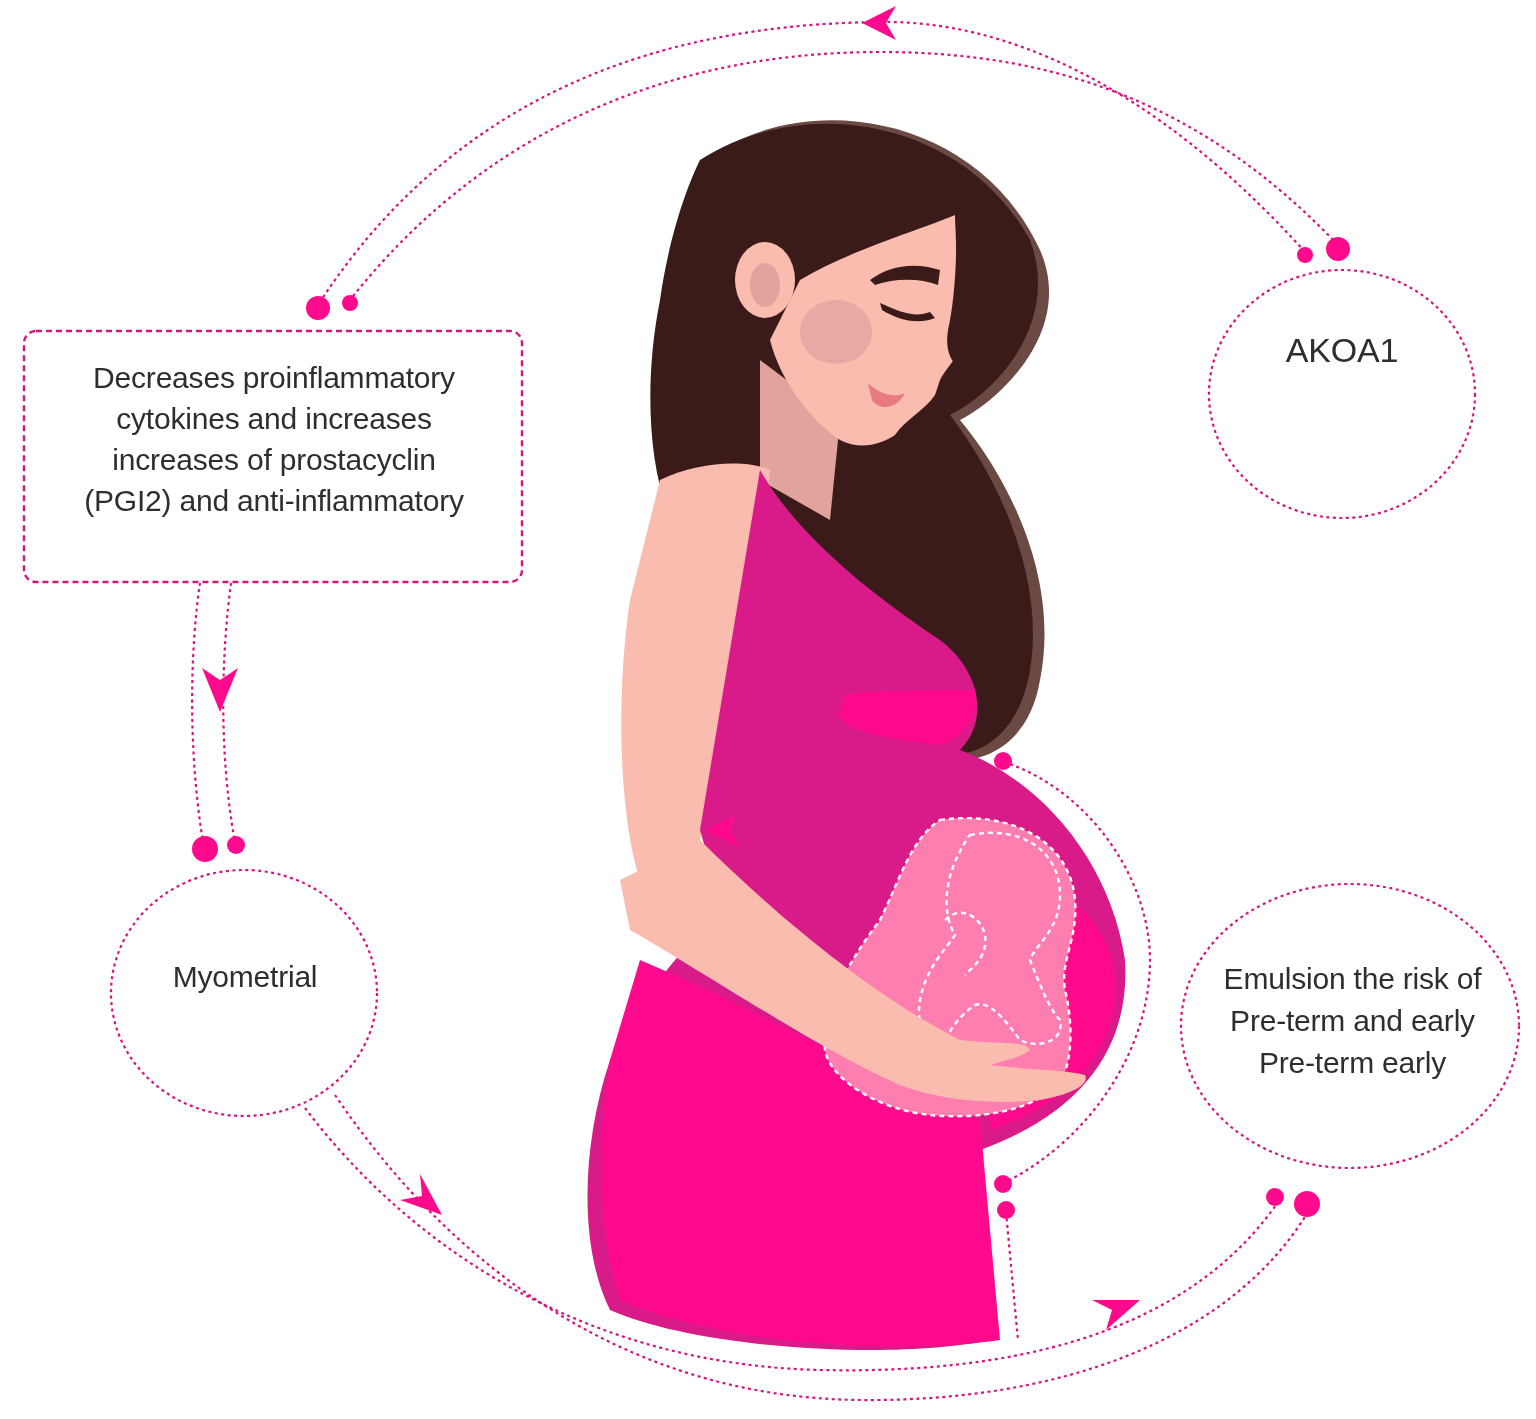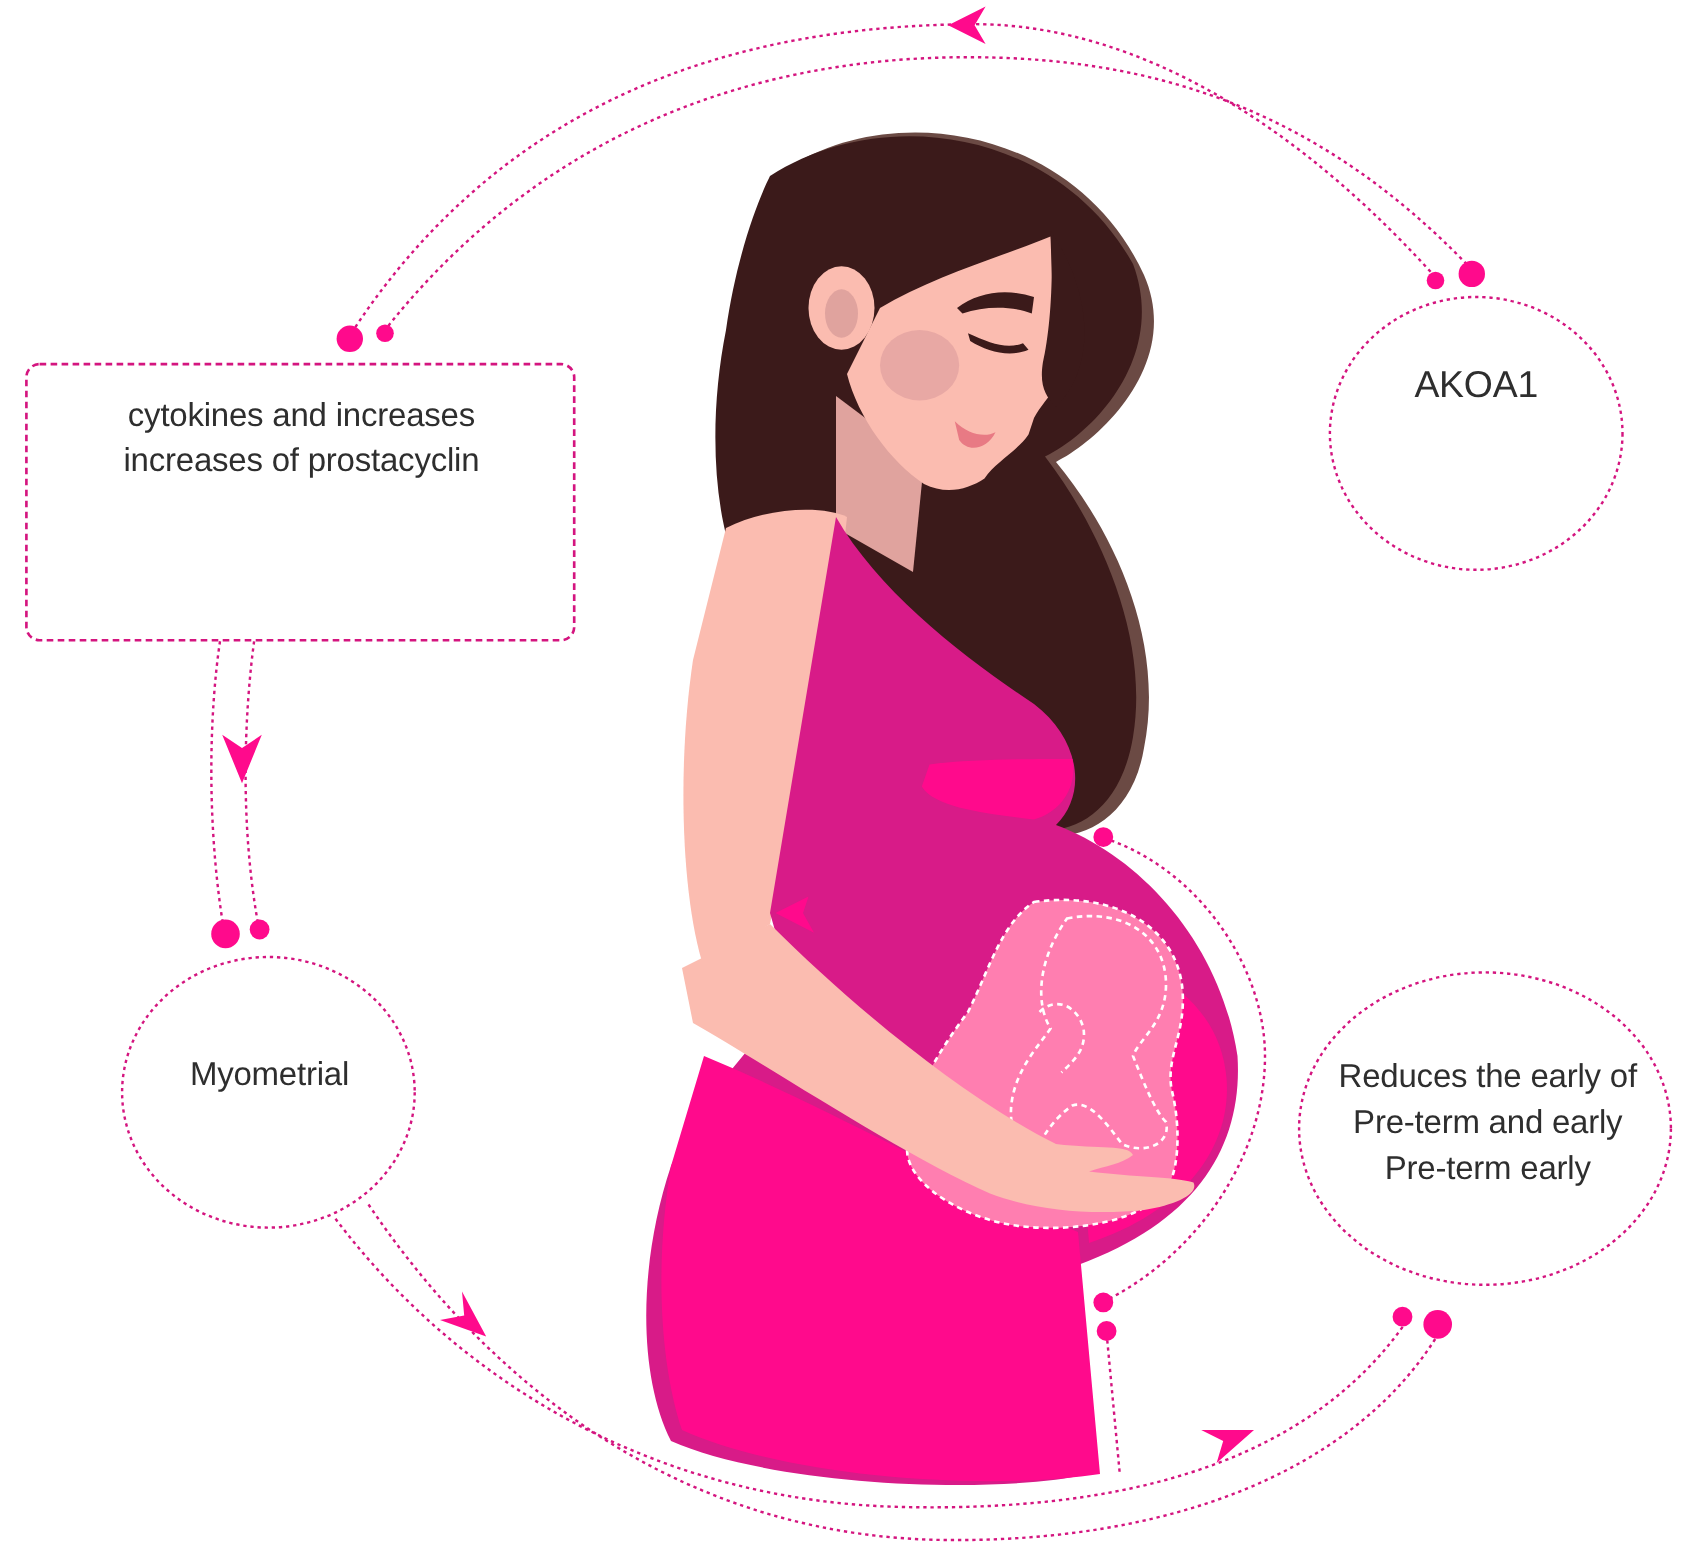"Decreases proinflammatory" span { html: none -> <span>Decreases proinflammatory</span> }
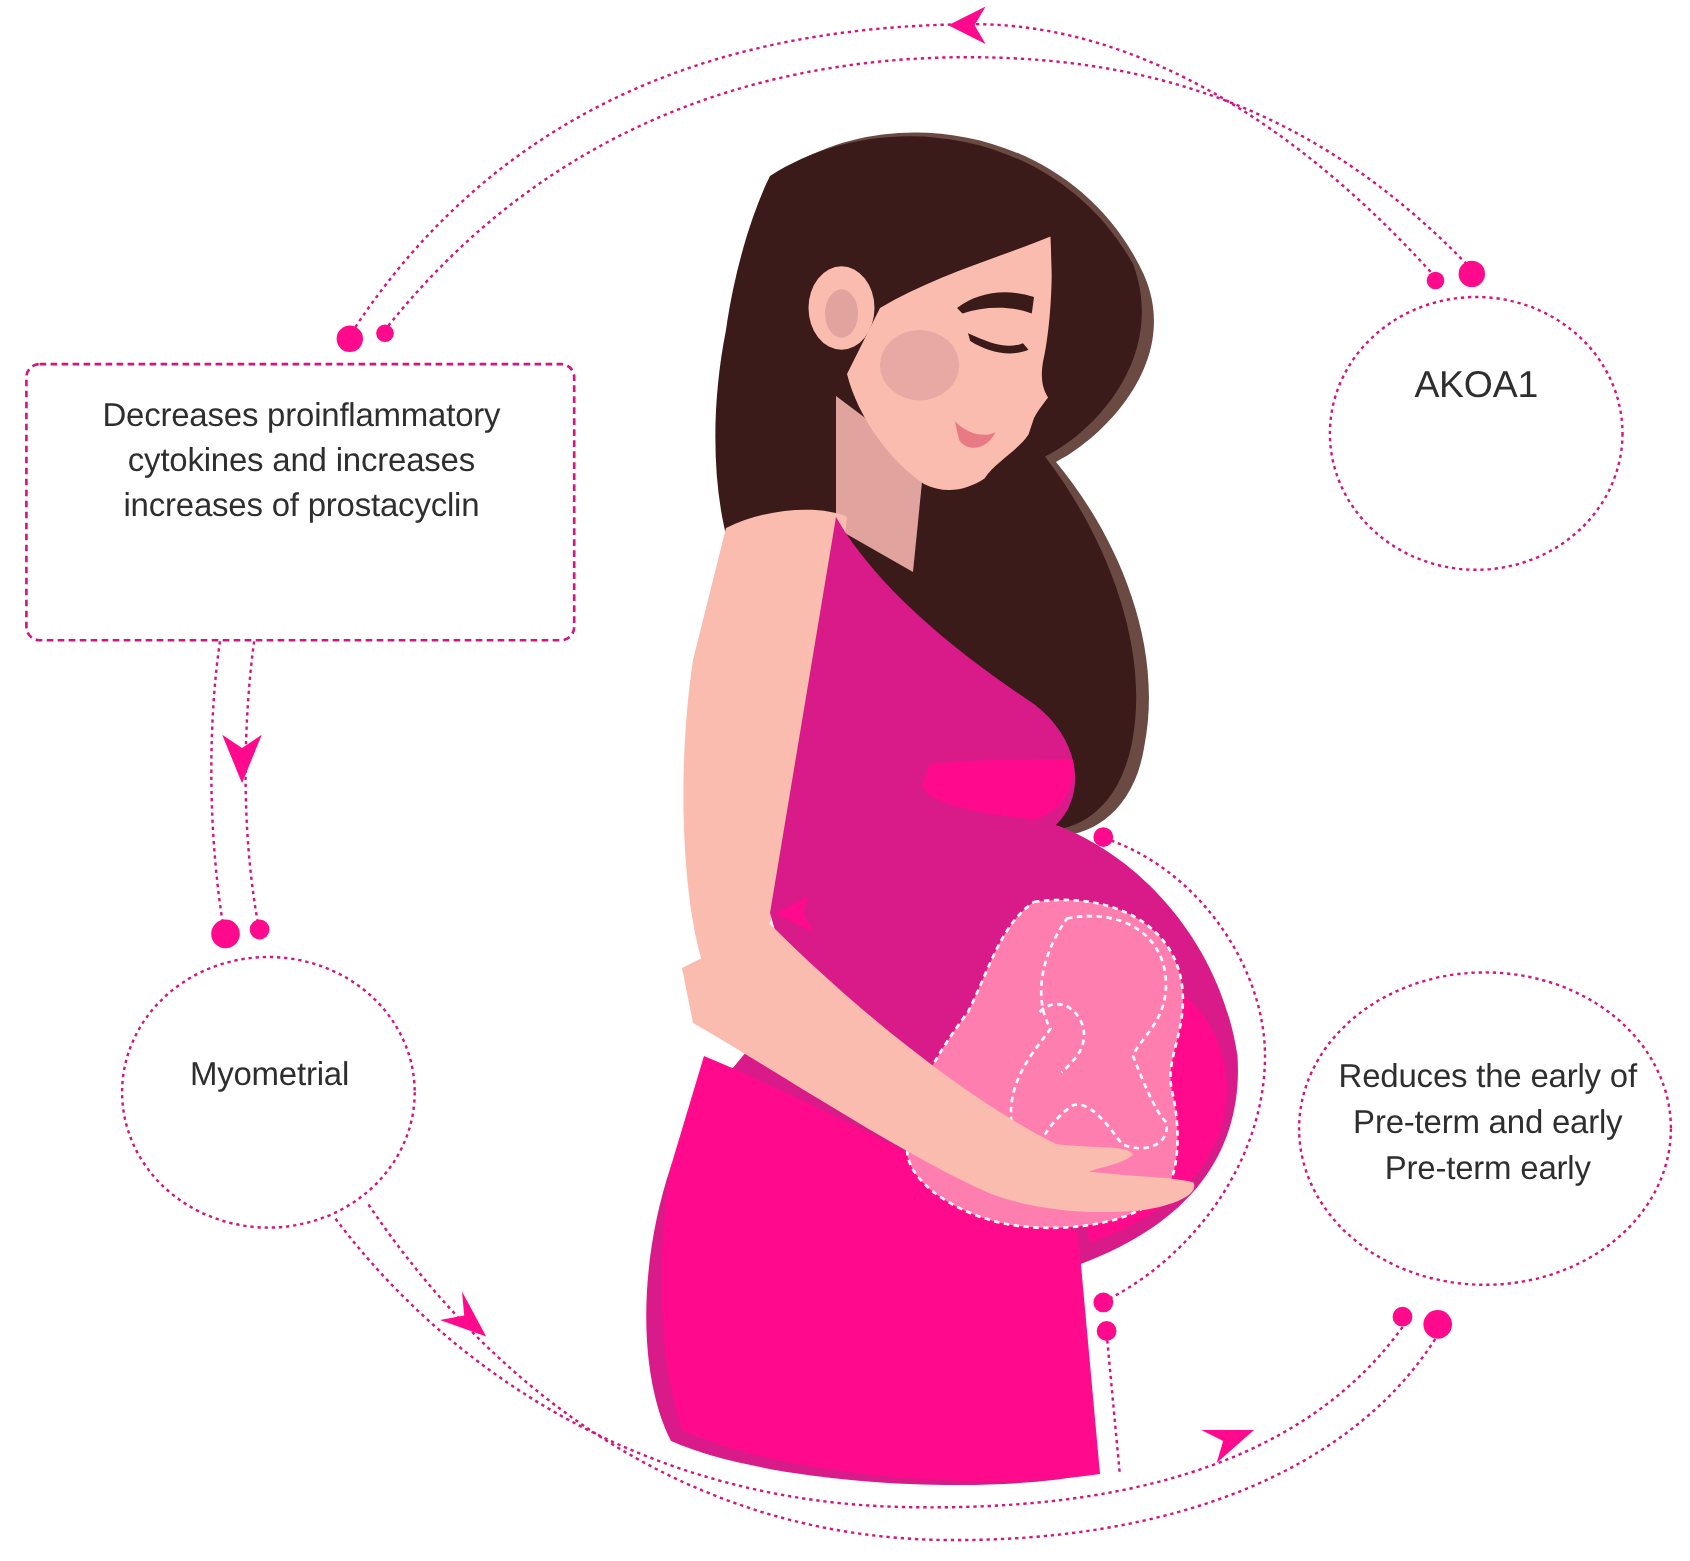"(PGI2) and anti-inflammatory" span { html: none -> <span>(PGI2) and anti-inflammatory</span> }
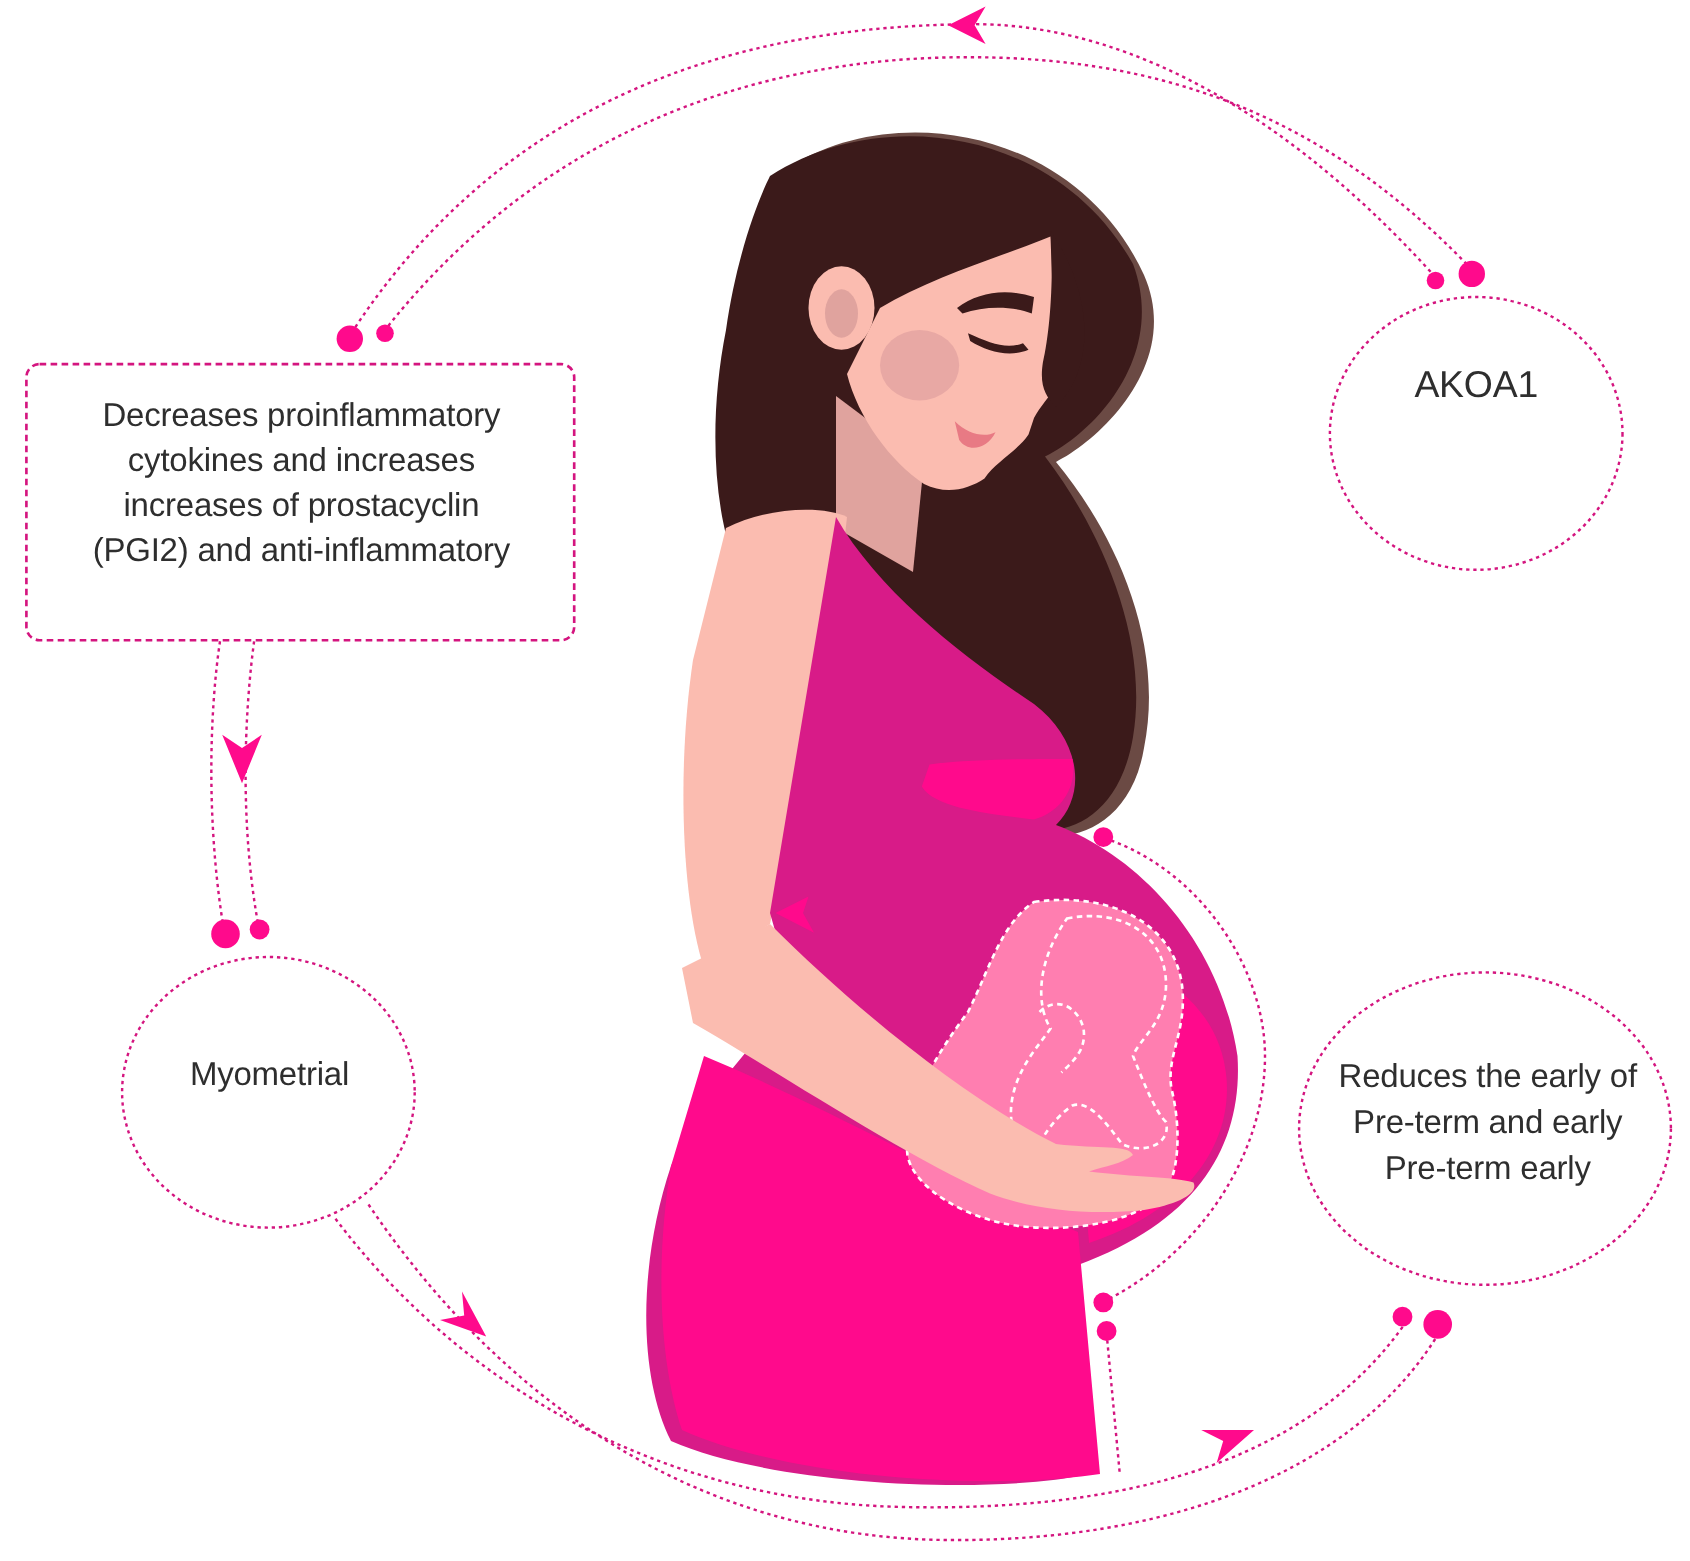"Reduces the early of" span { text: Reduces the early -> Emulsion the risk }
